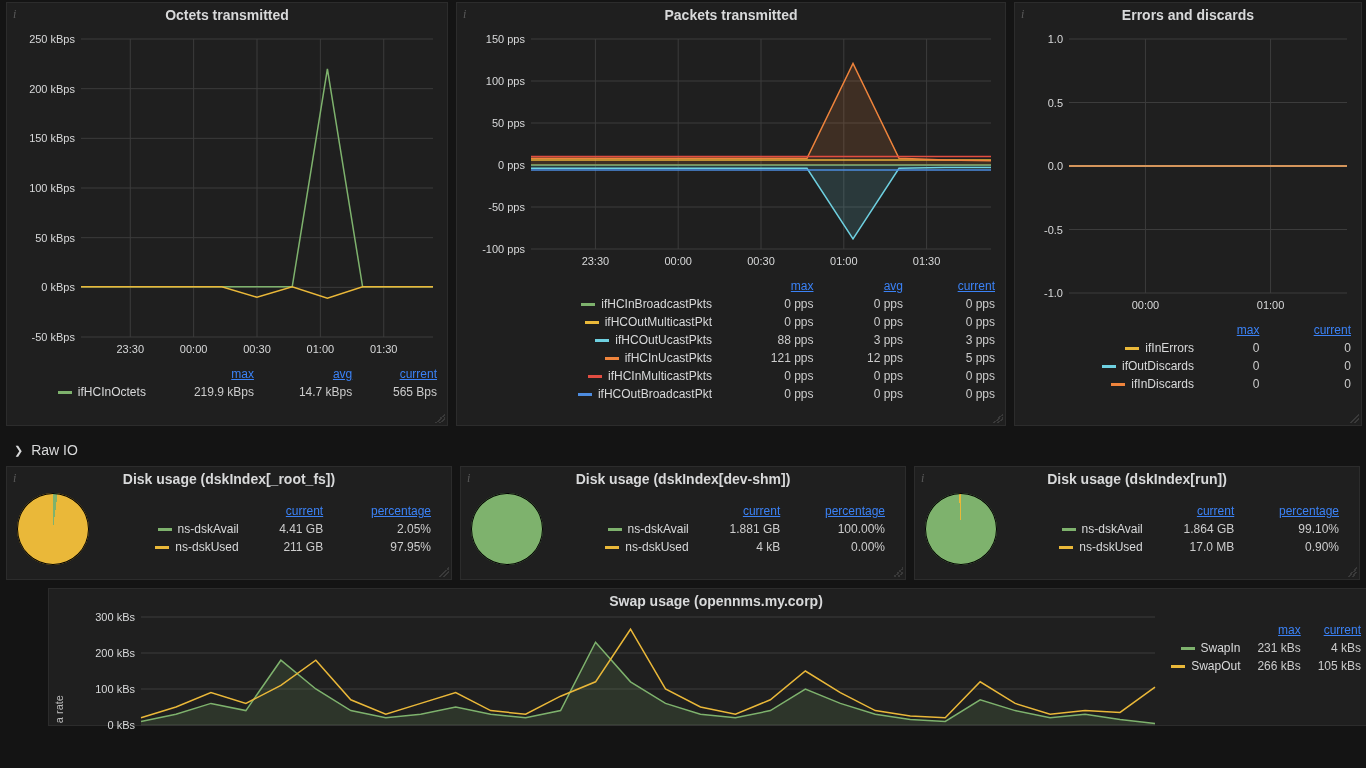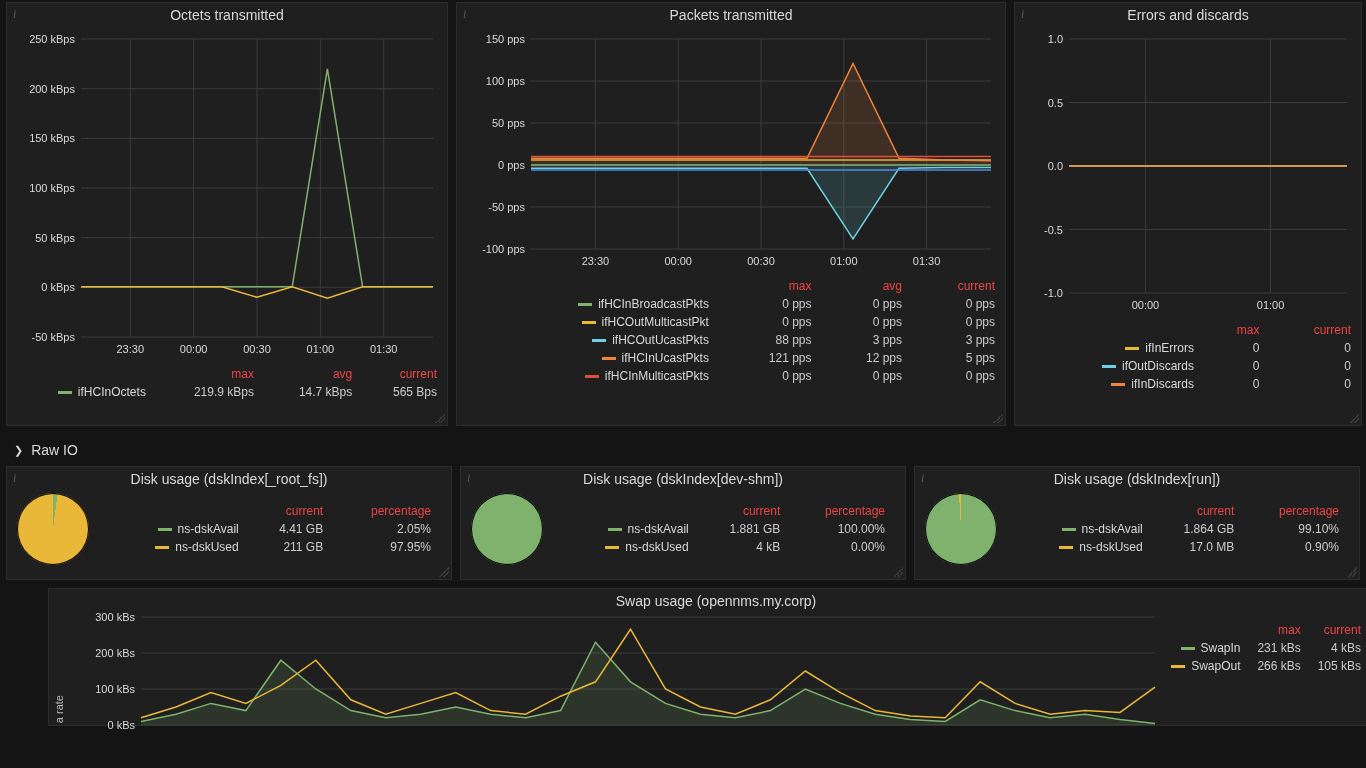"Octets transmitted" .panel-title { font-weight: 400 -> 700 }
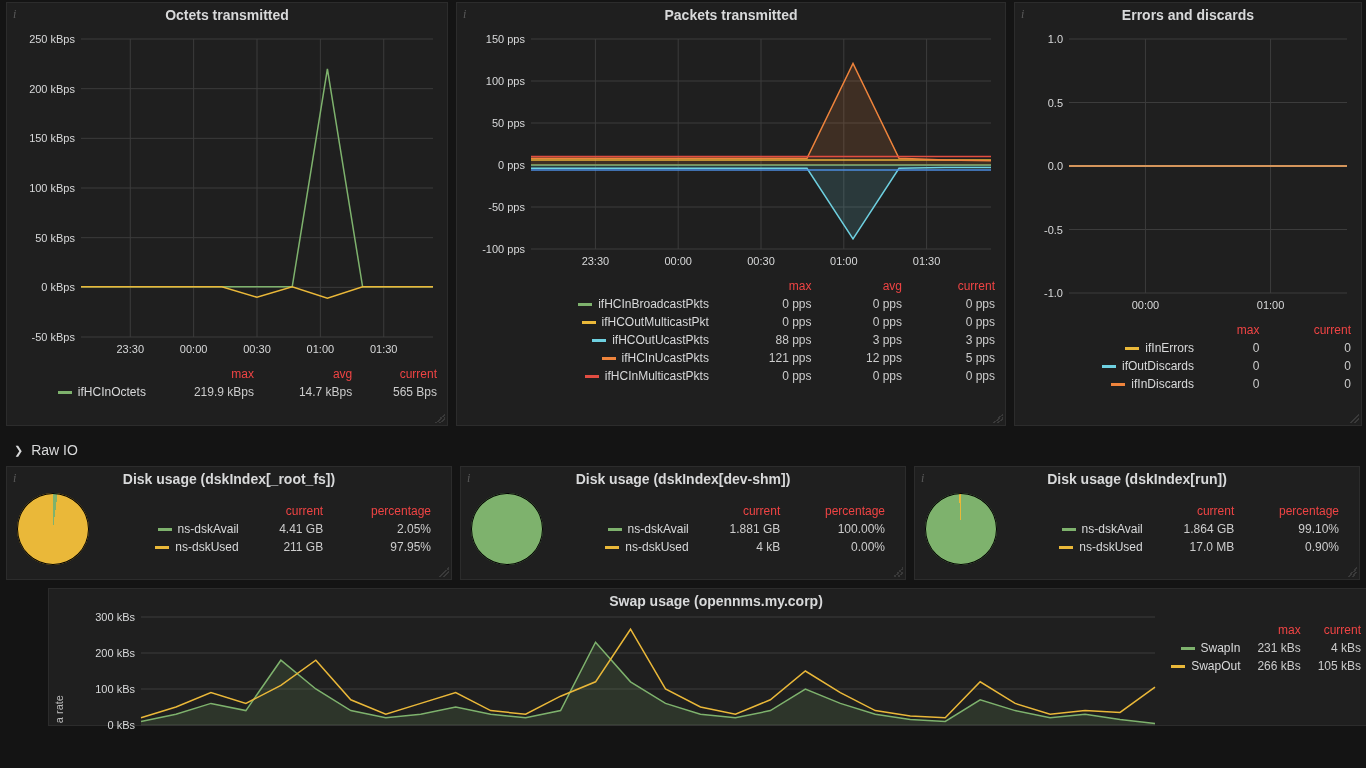"max" .legend-table th { color: #ef4444 -> #3b82f6; text-decoration: none -> underline }
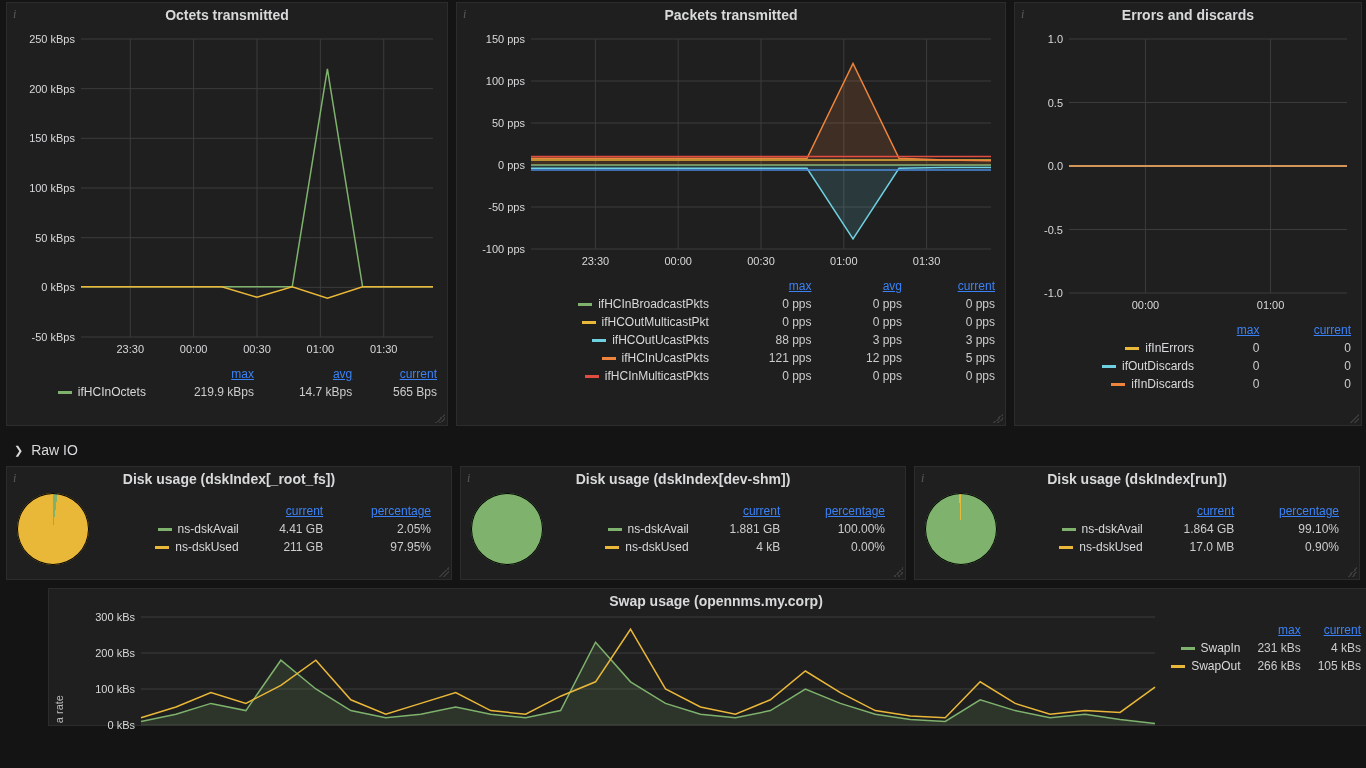"ifHCOutBroadcastPkt" tr { html: none -> <tr> <td><span></span><span>ifHCOutBroadcastPkt</span></td> <td>0 pps</td> <td>0 pps</td> <td>0 pps</td> </tr> }
